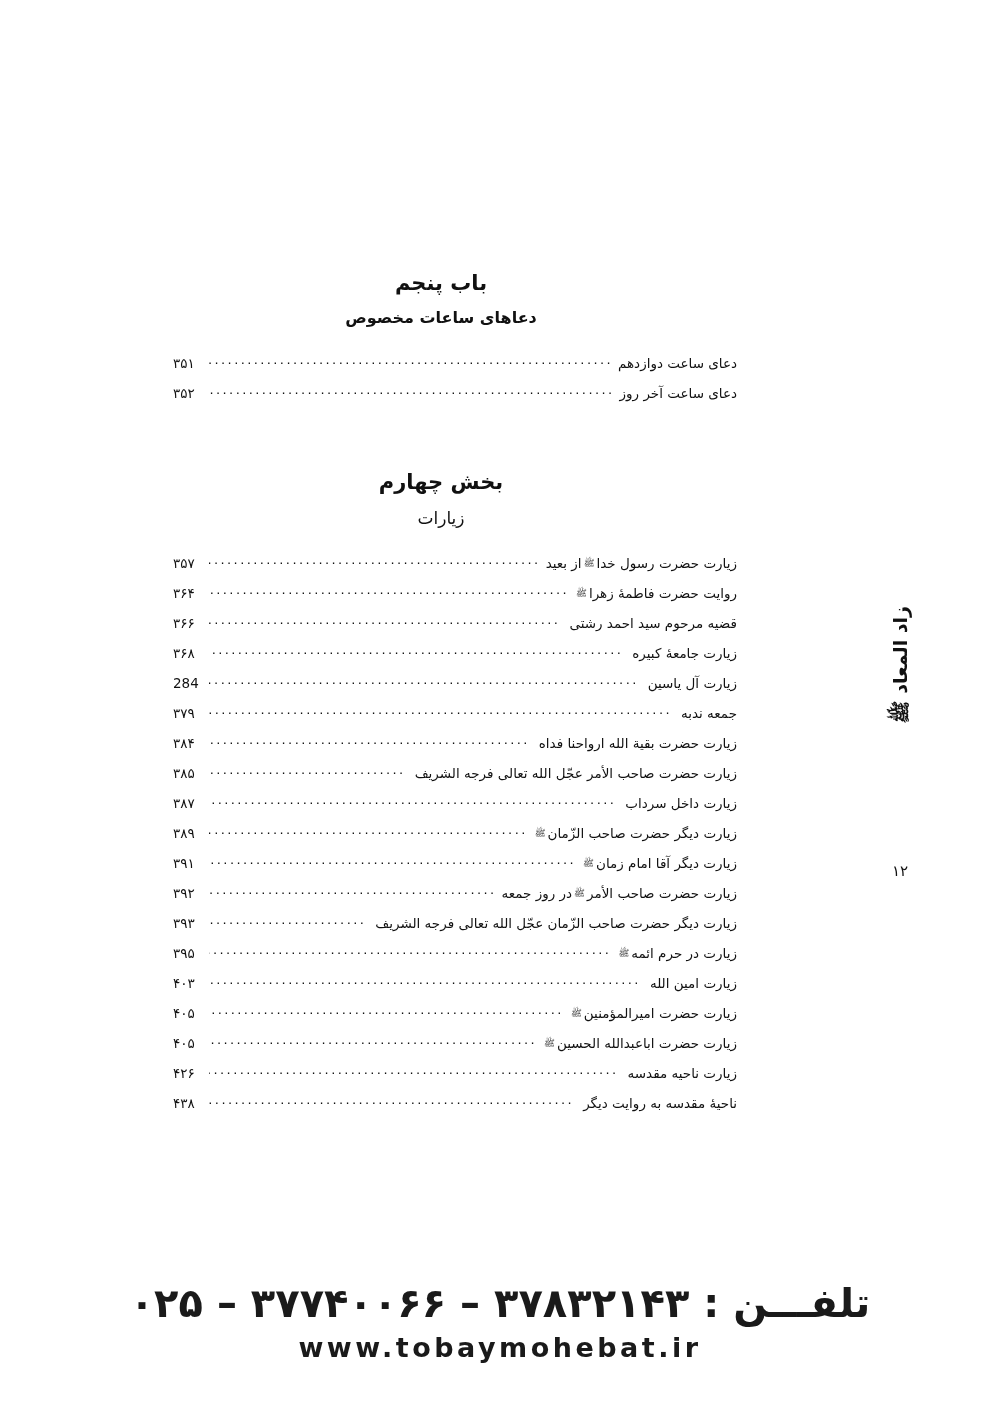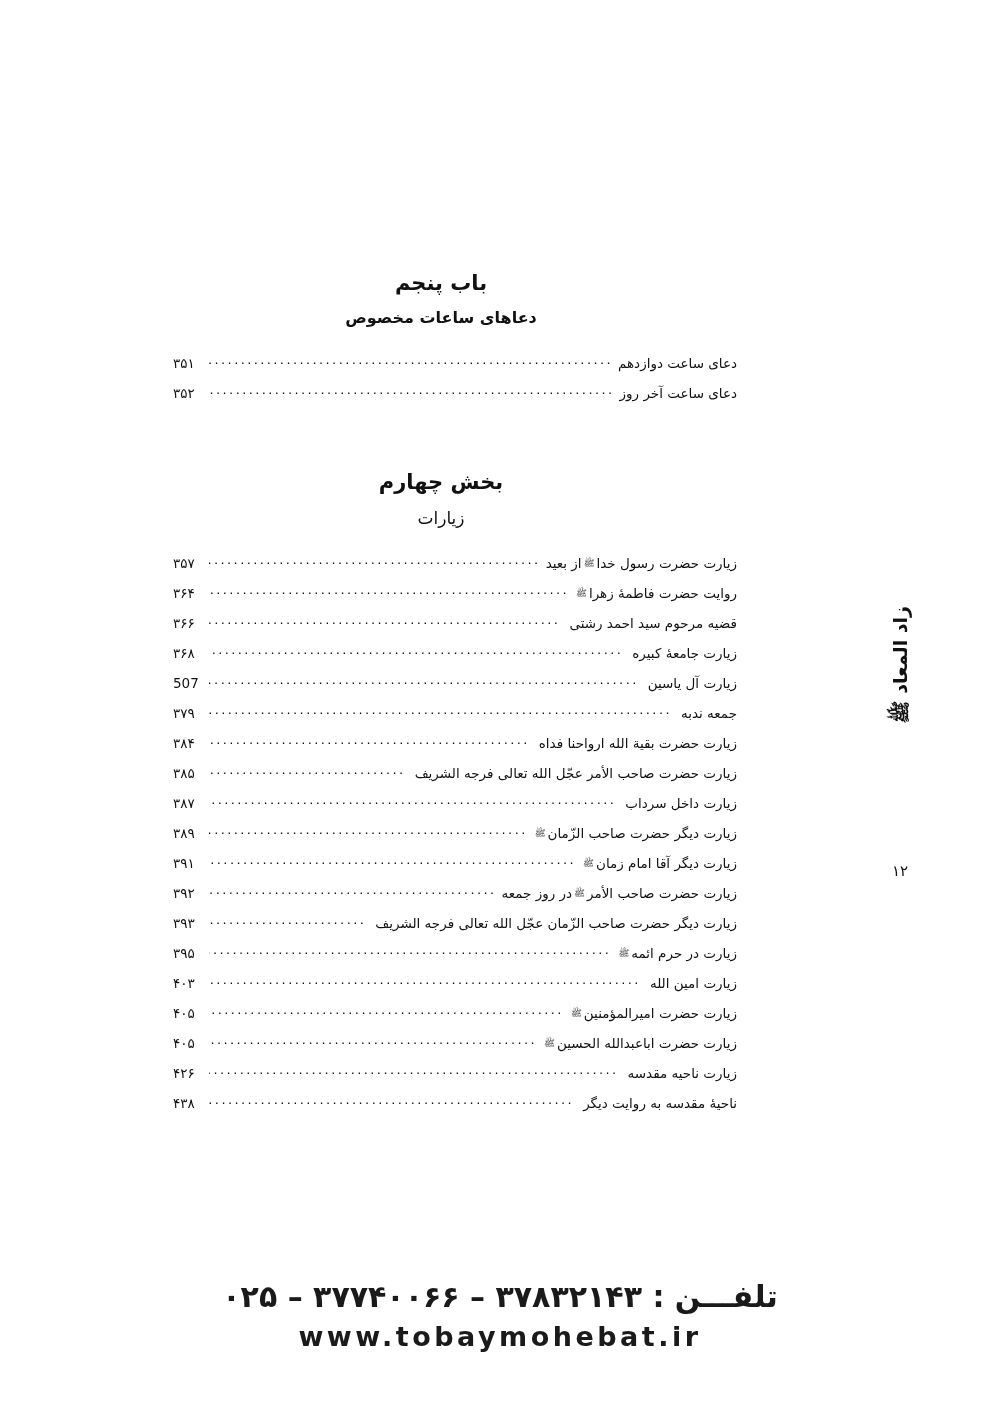"507" span.toc-page { text: 507 -> 284 }
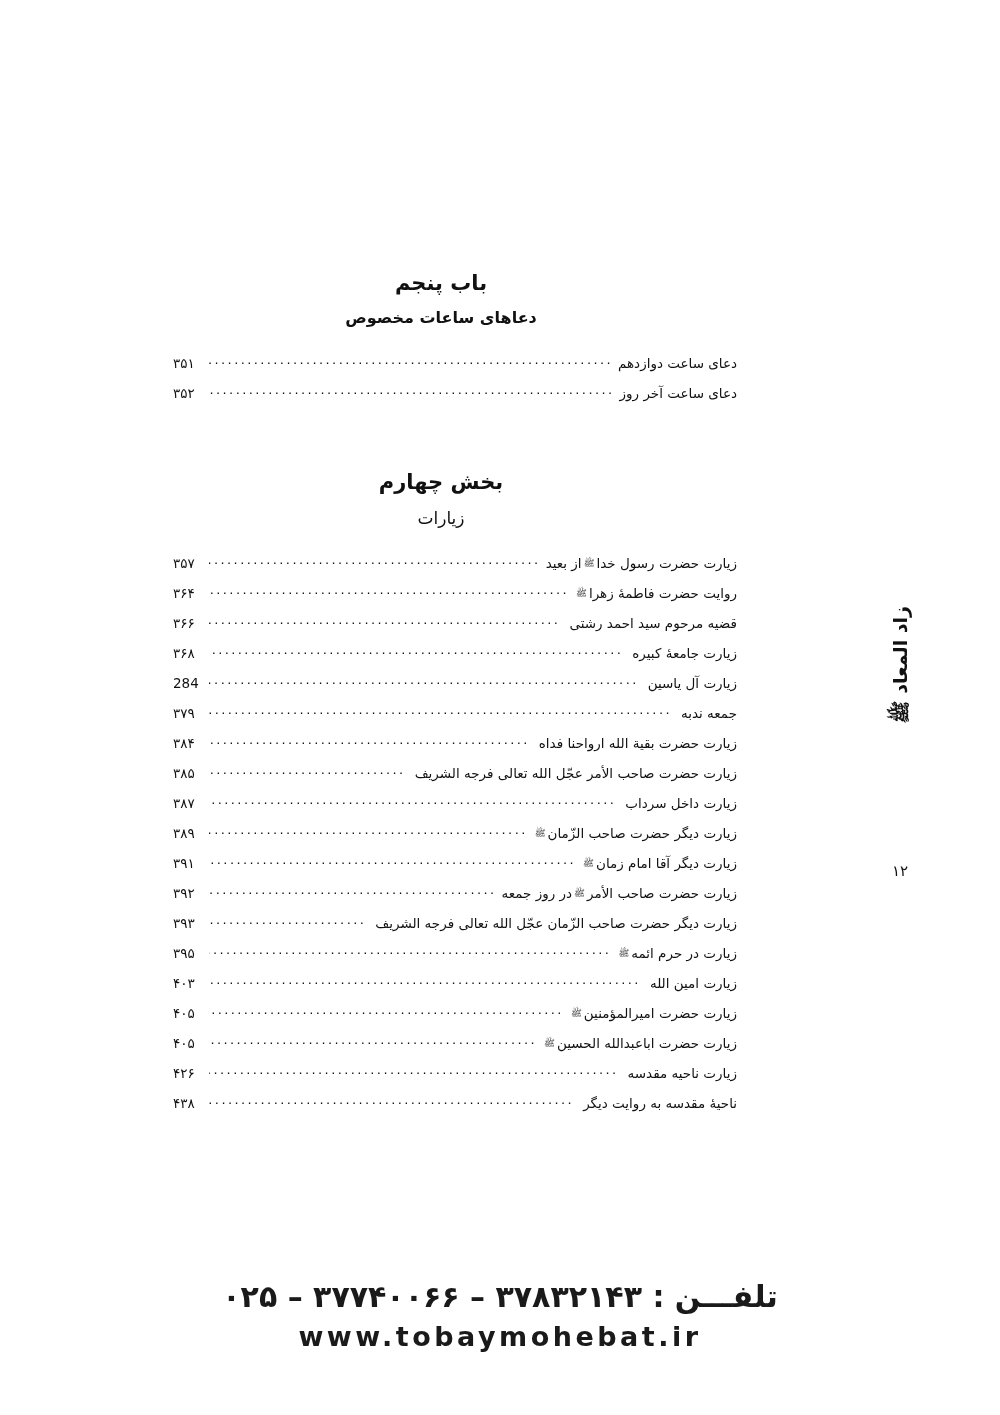"تلفـــن : ۳۷۸۳۲۱۴۳ – ۳۷۷۴۰۰۶۶" .footer-phone { font-size: 30px -> 40px }
